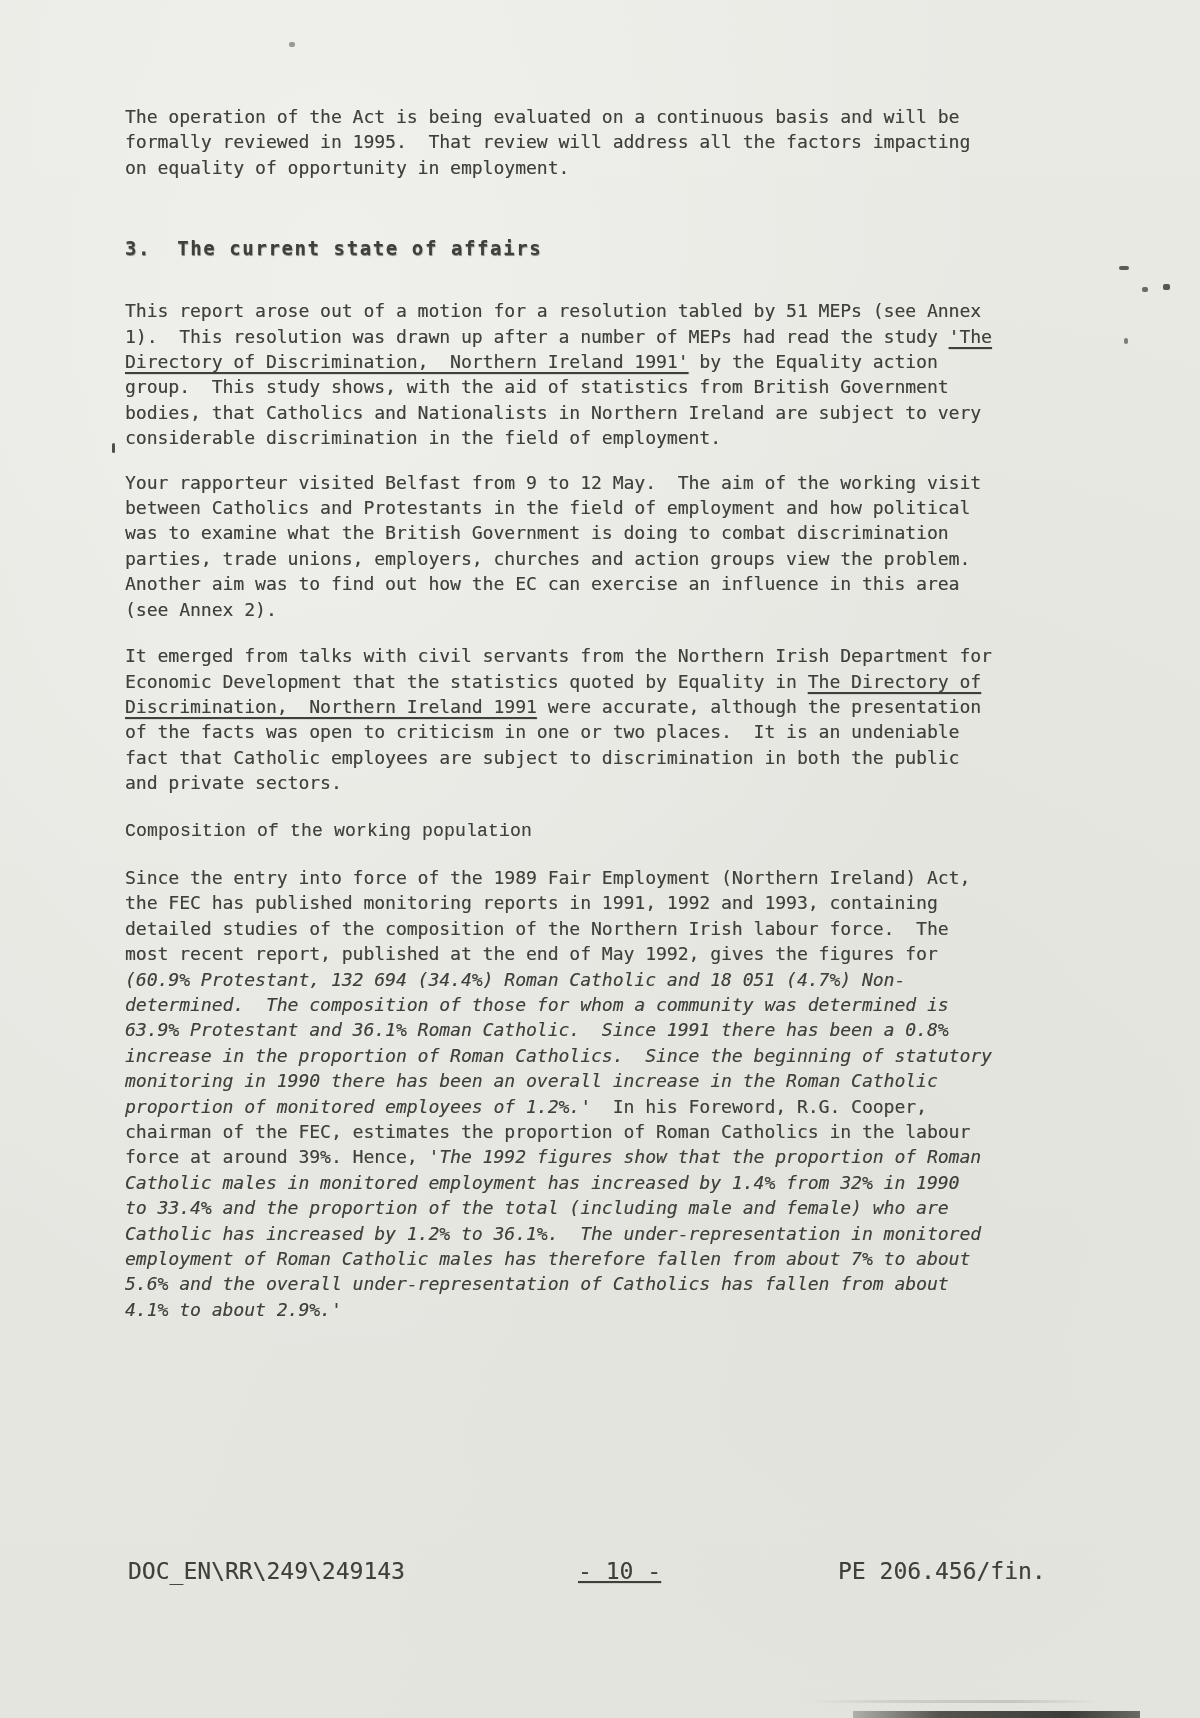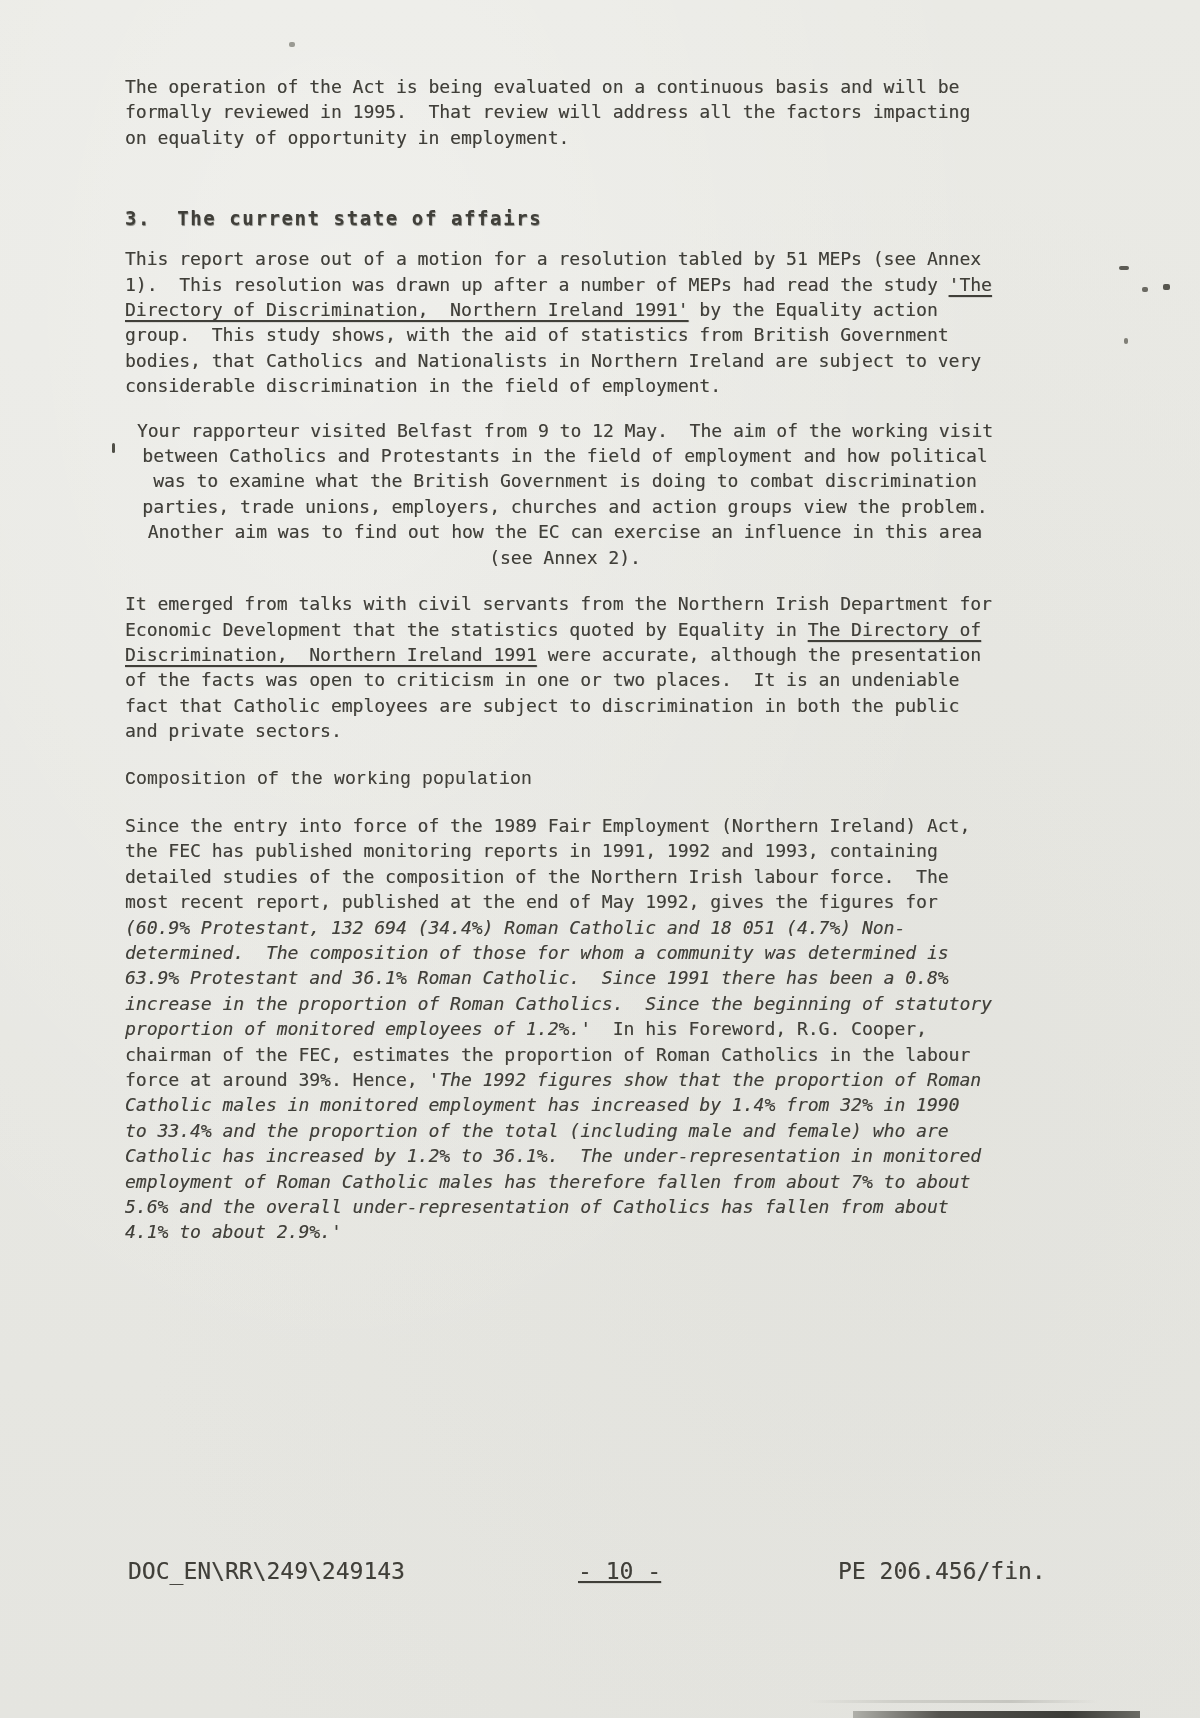"The operation of the Act" .doc { padding-top: 66px -> 104px; top: 8px -> 0 }
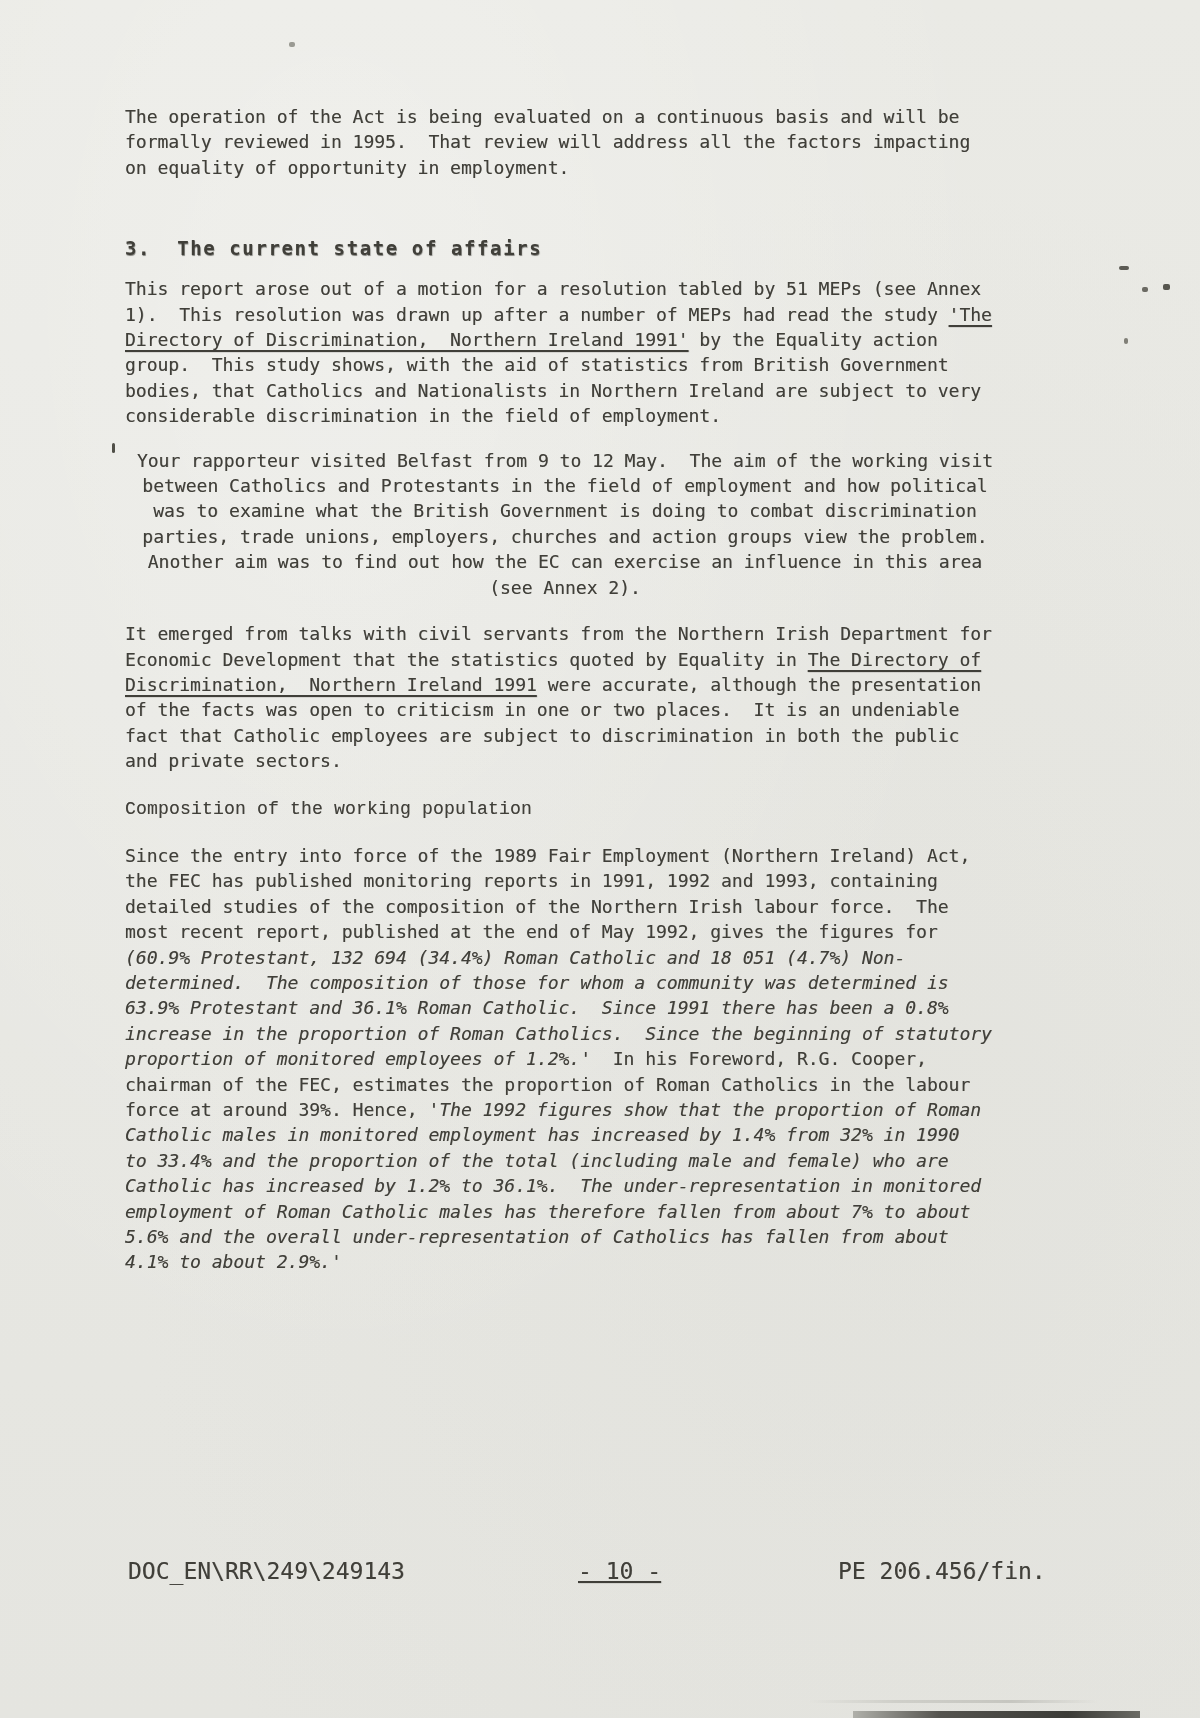"3. The current state of" .doc > .block:nth-child(2) { margin-bottom: 14px -> 36px }
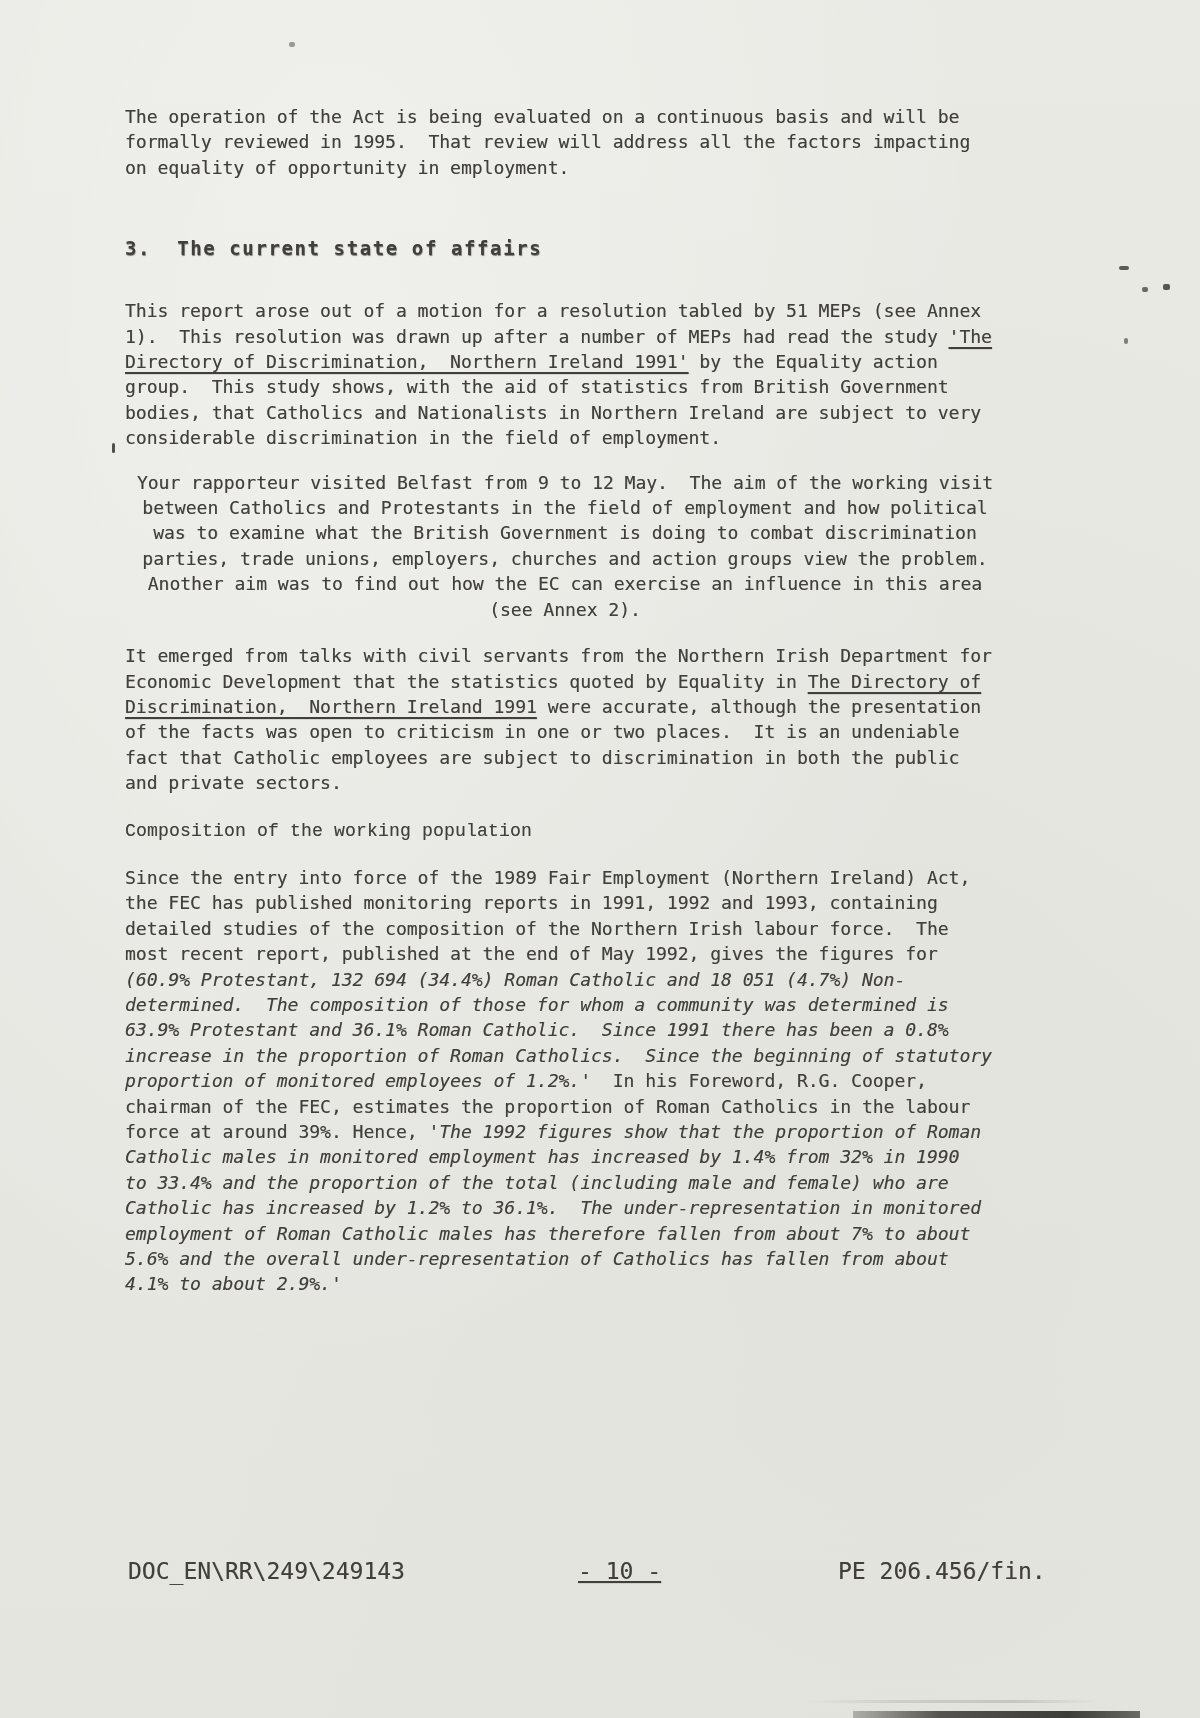"Your rapporteur visited Belfast from" .doc > .block:nth-child(4) { text-align: center -> none }
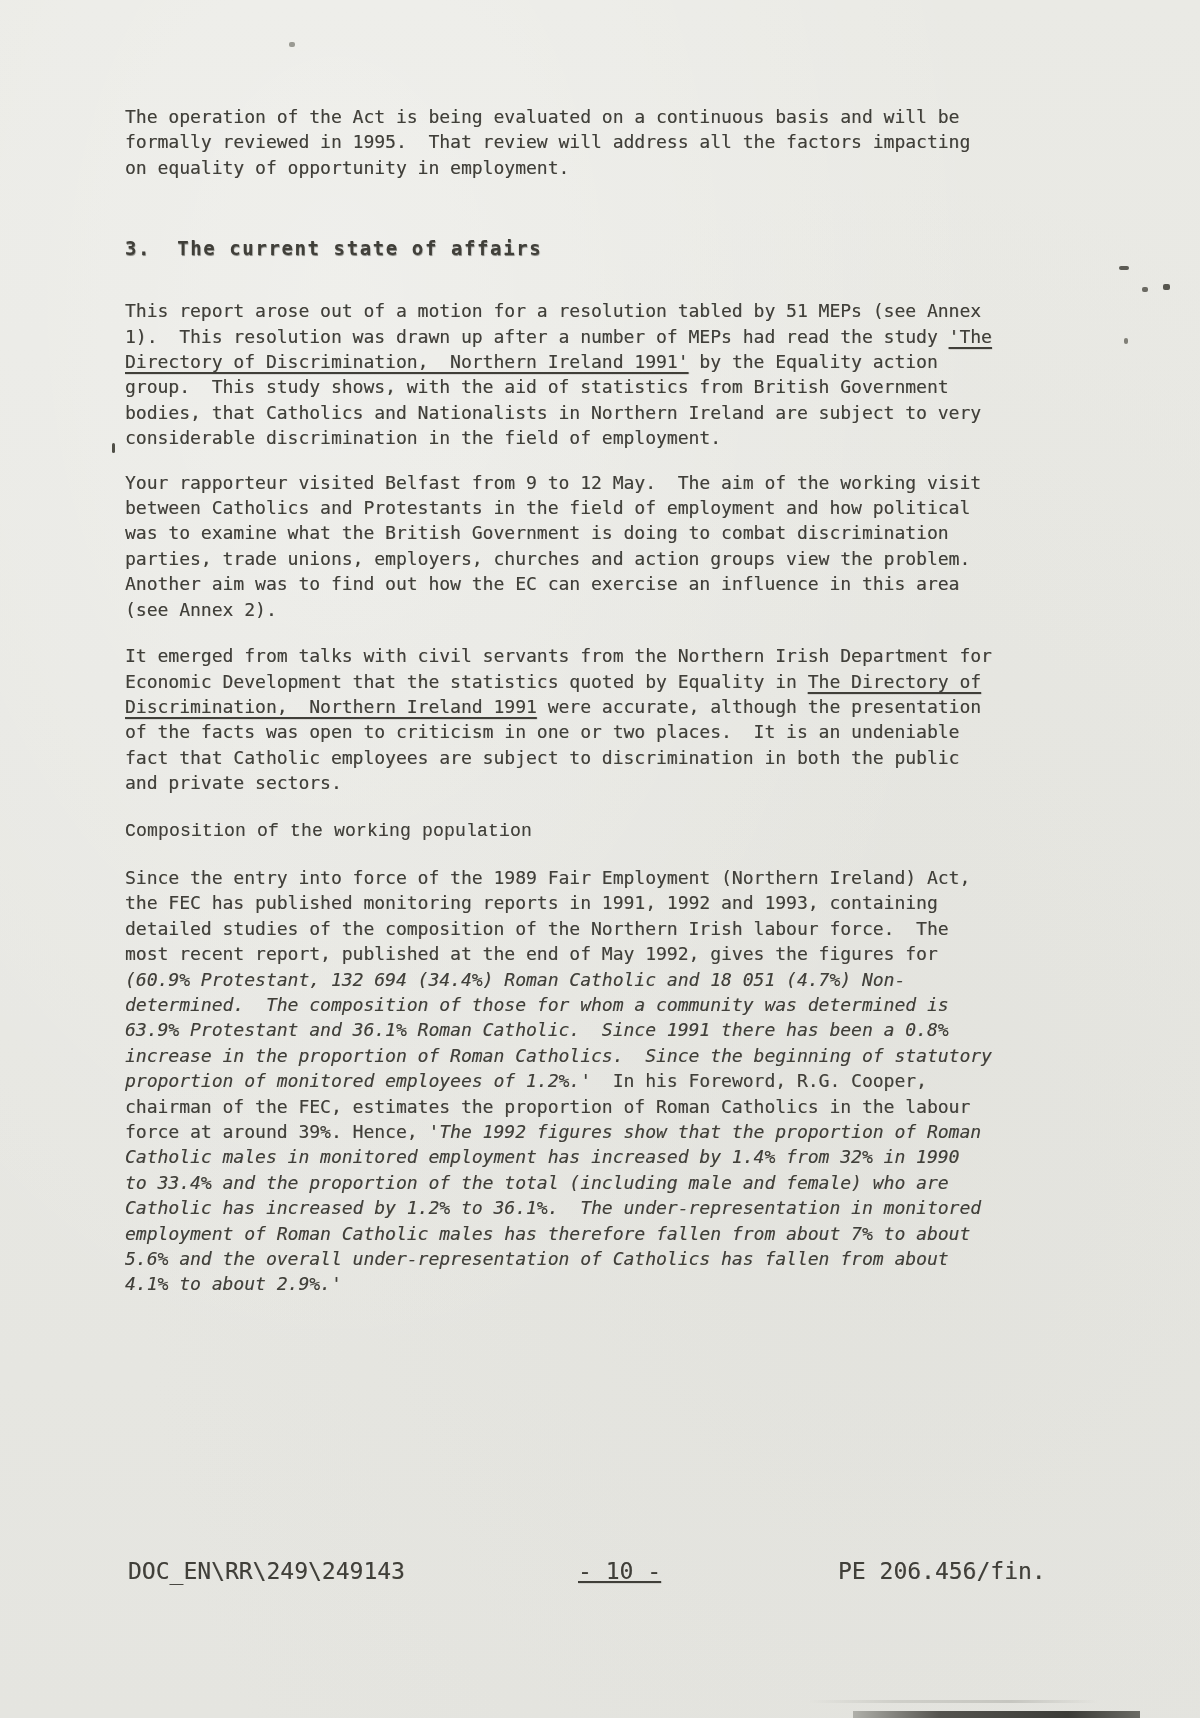"monitoring in 1990 there has" div.line { html: none -> <div><span>monitoring in 1990 there has been an overall increase in the Roman Catholic</span></div> }
